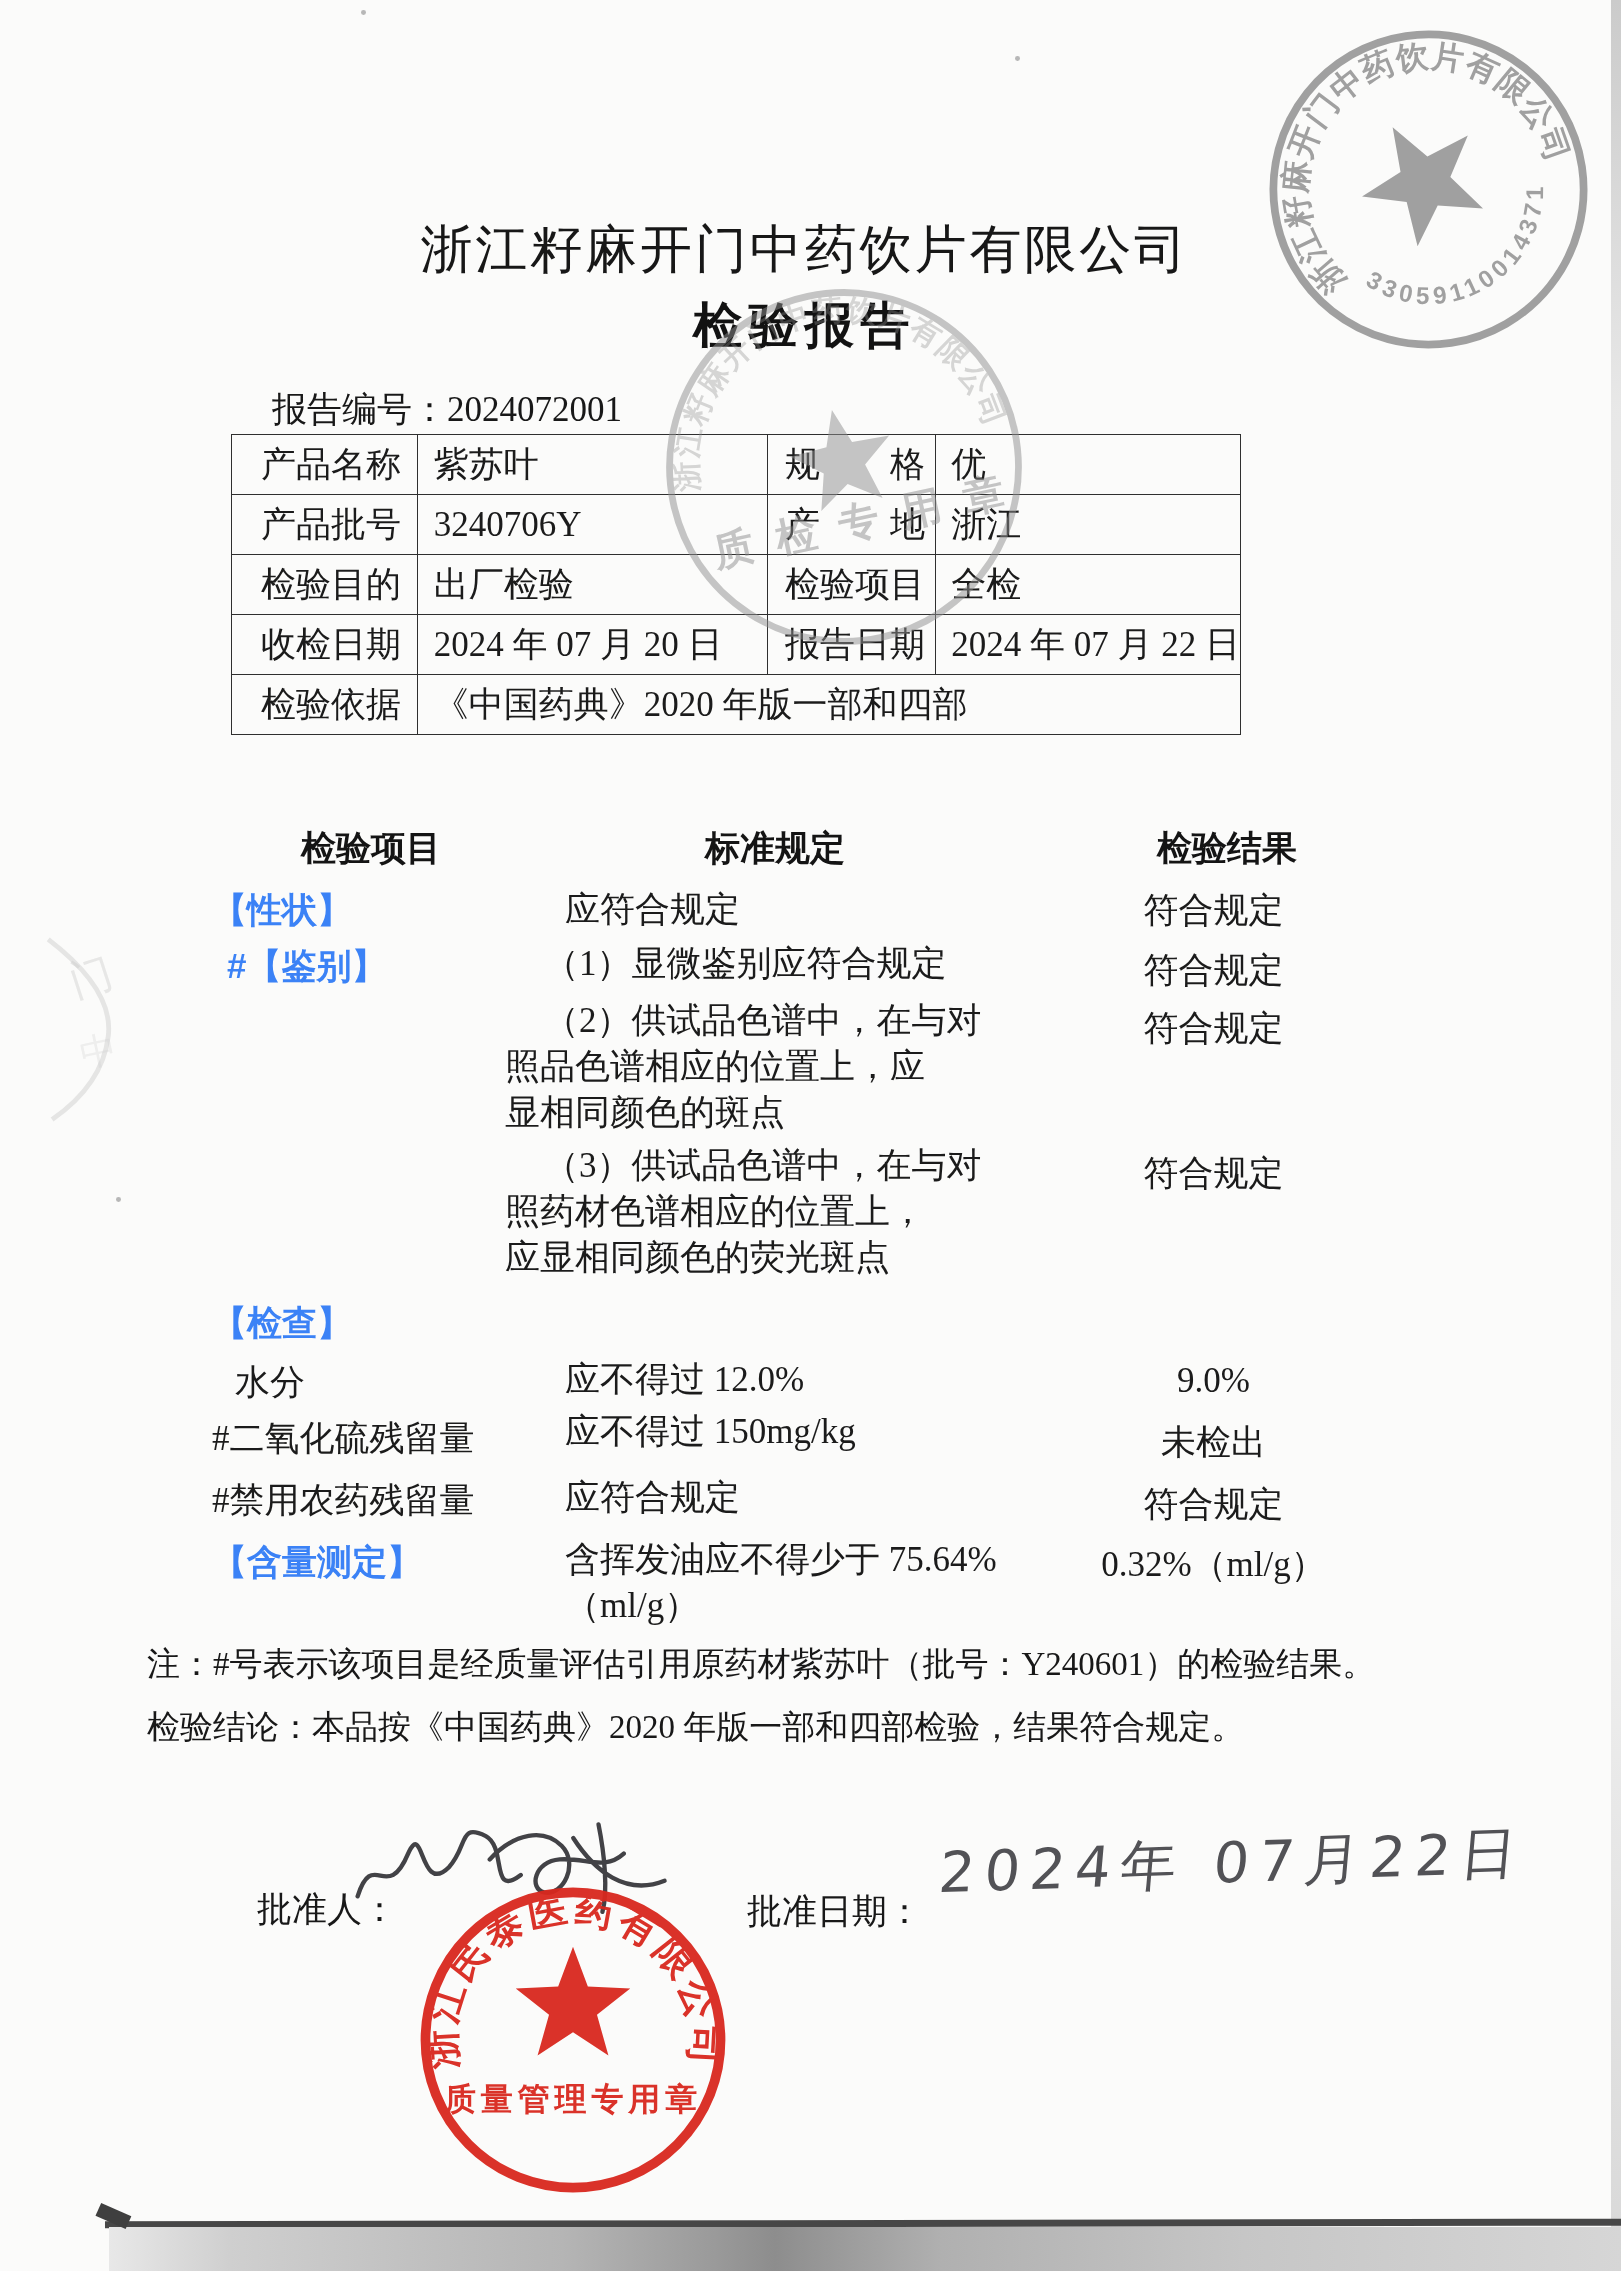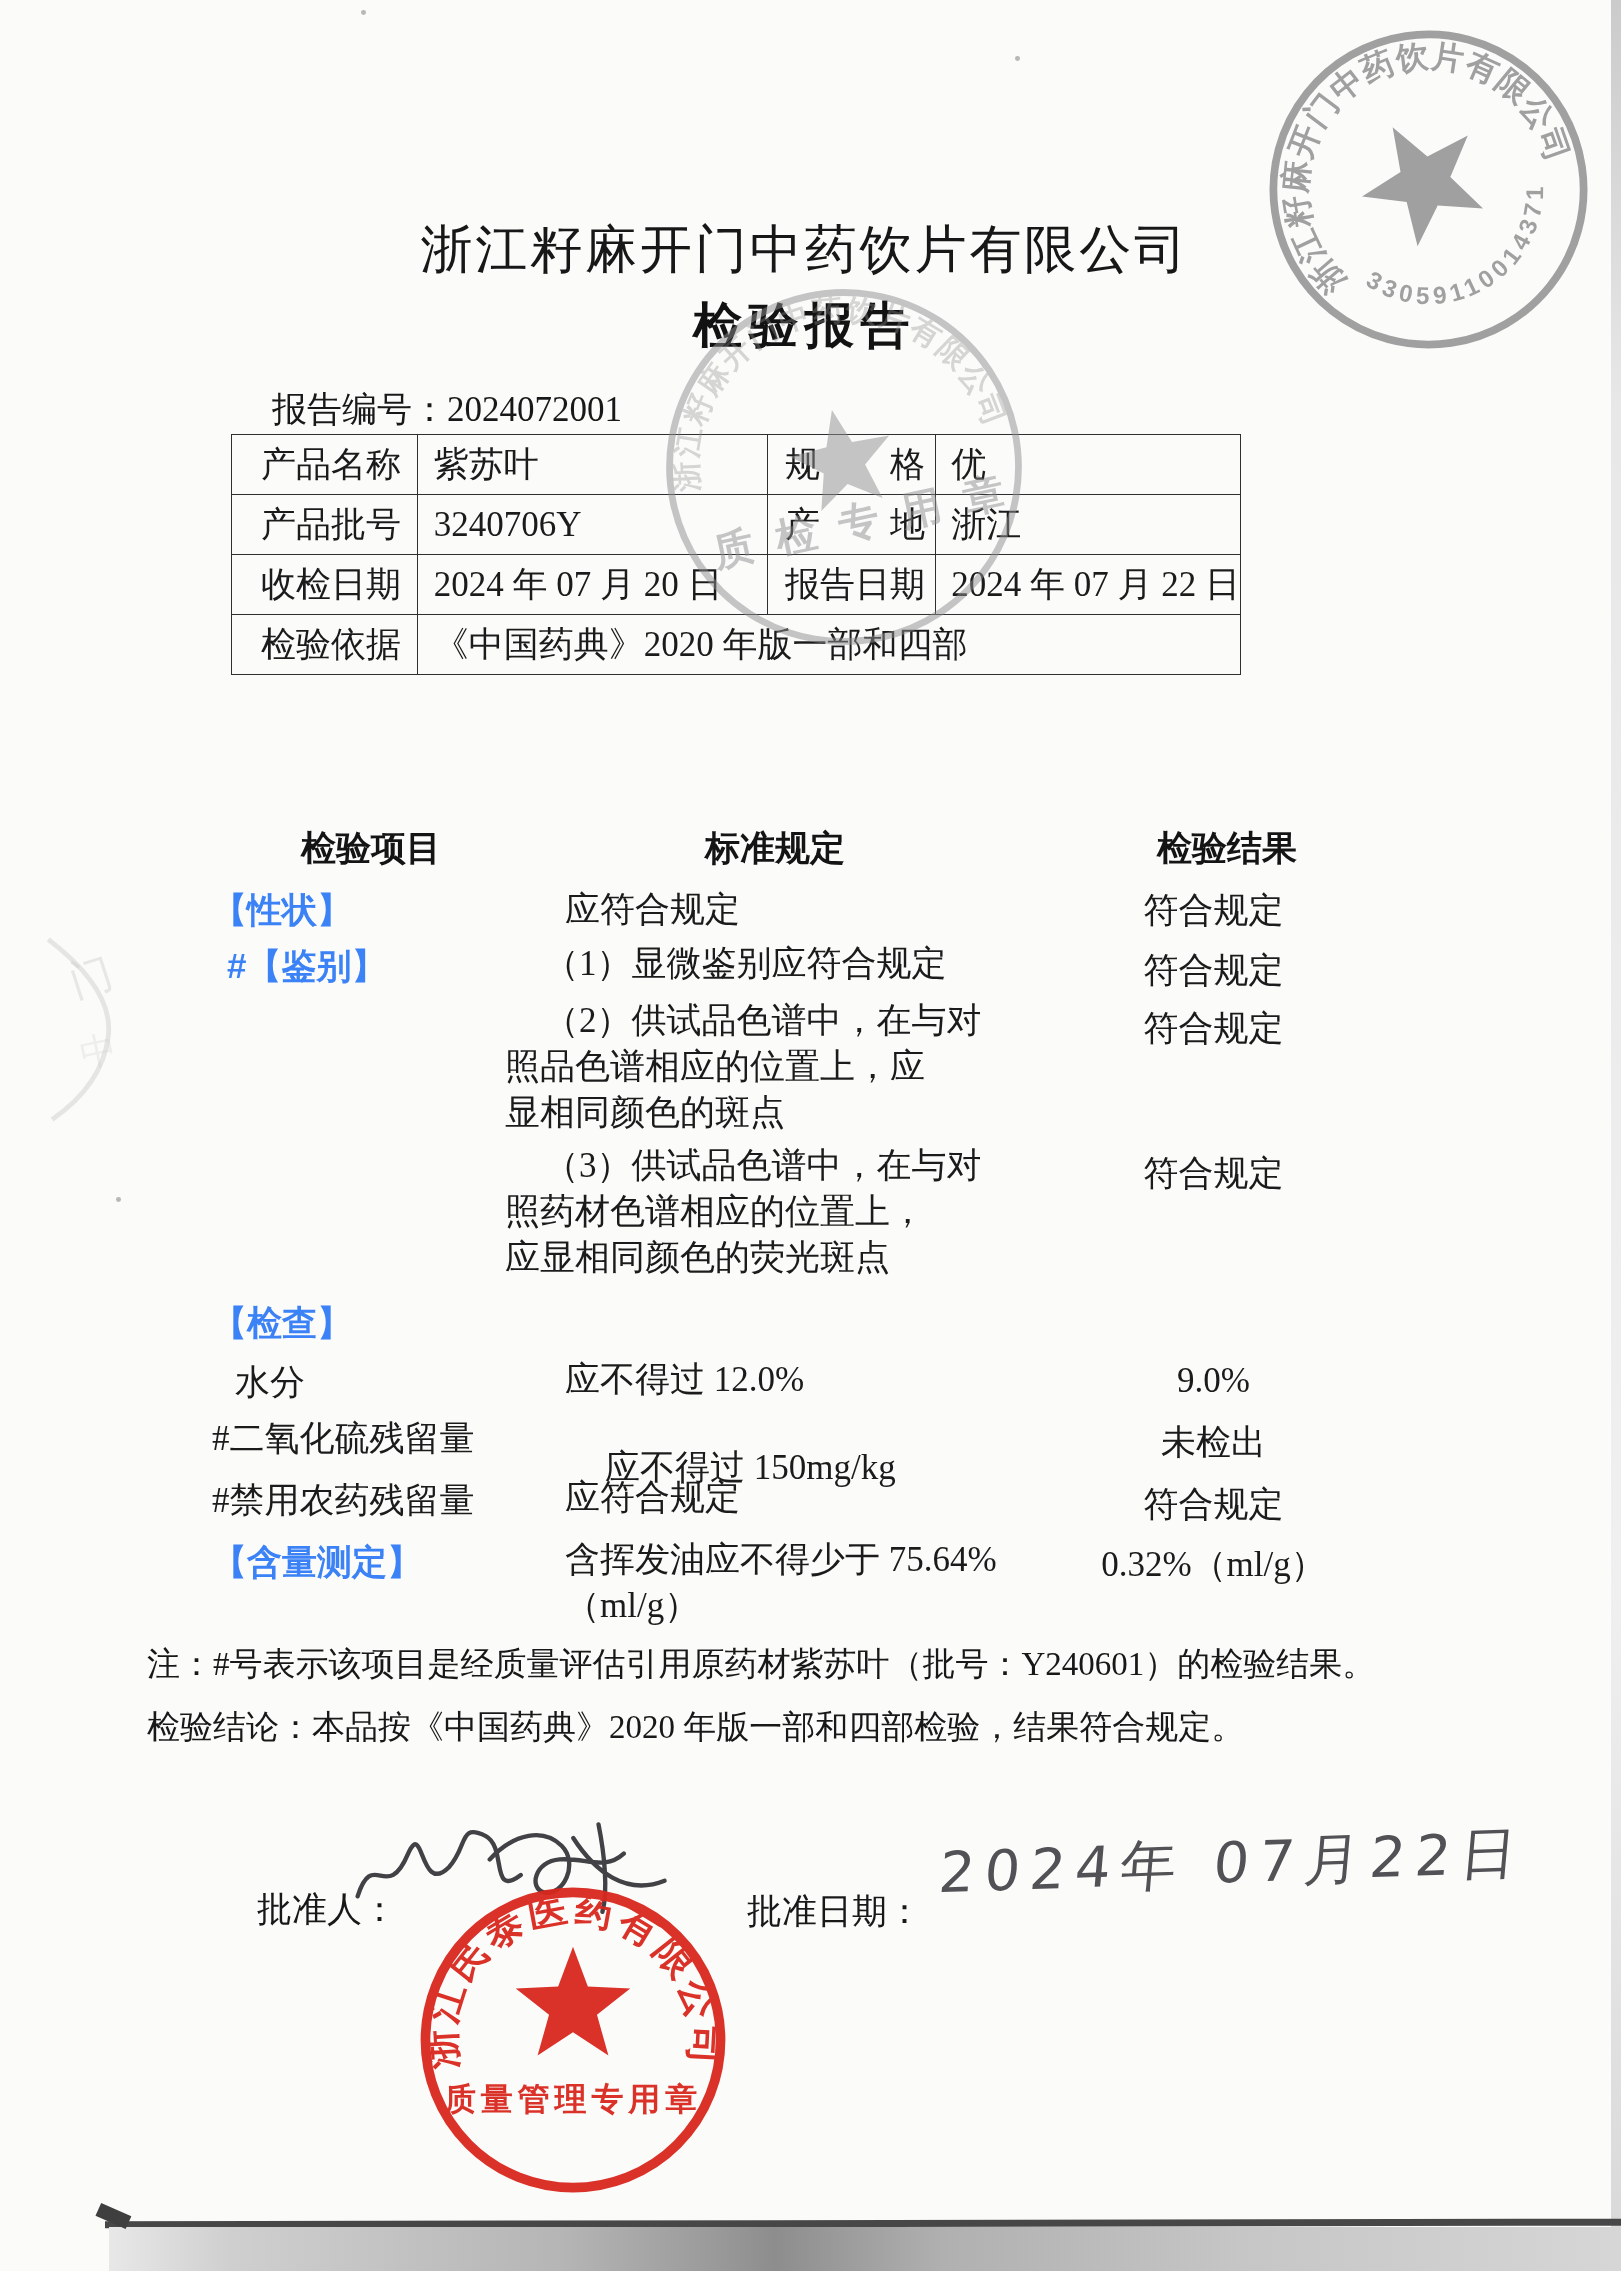"检验目的" tr { html: none -> <tr> <td>检验目的</td> <td>出厂检验</td> <td>检验项目</td> <td>全检</td> </tr> }
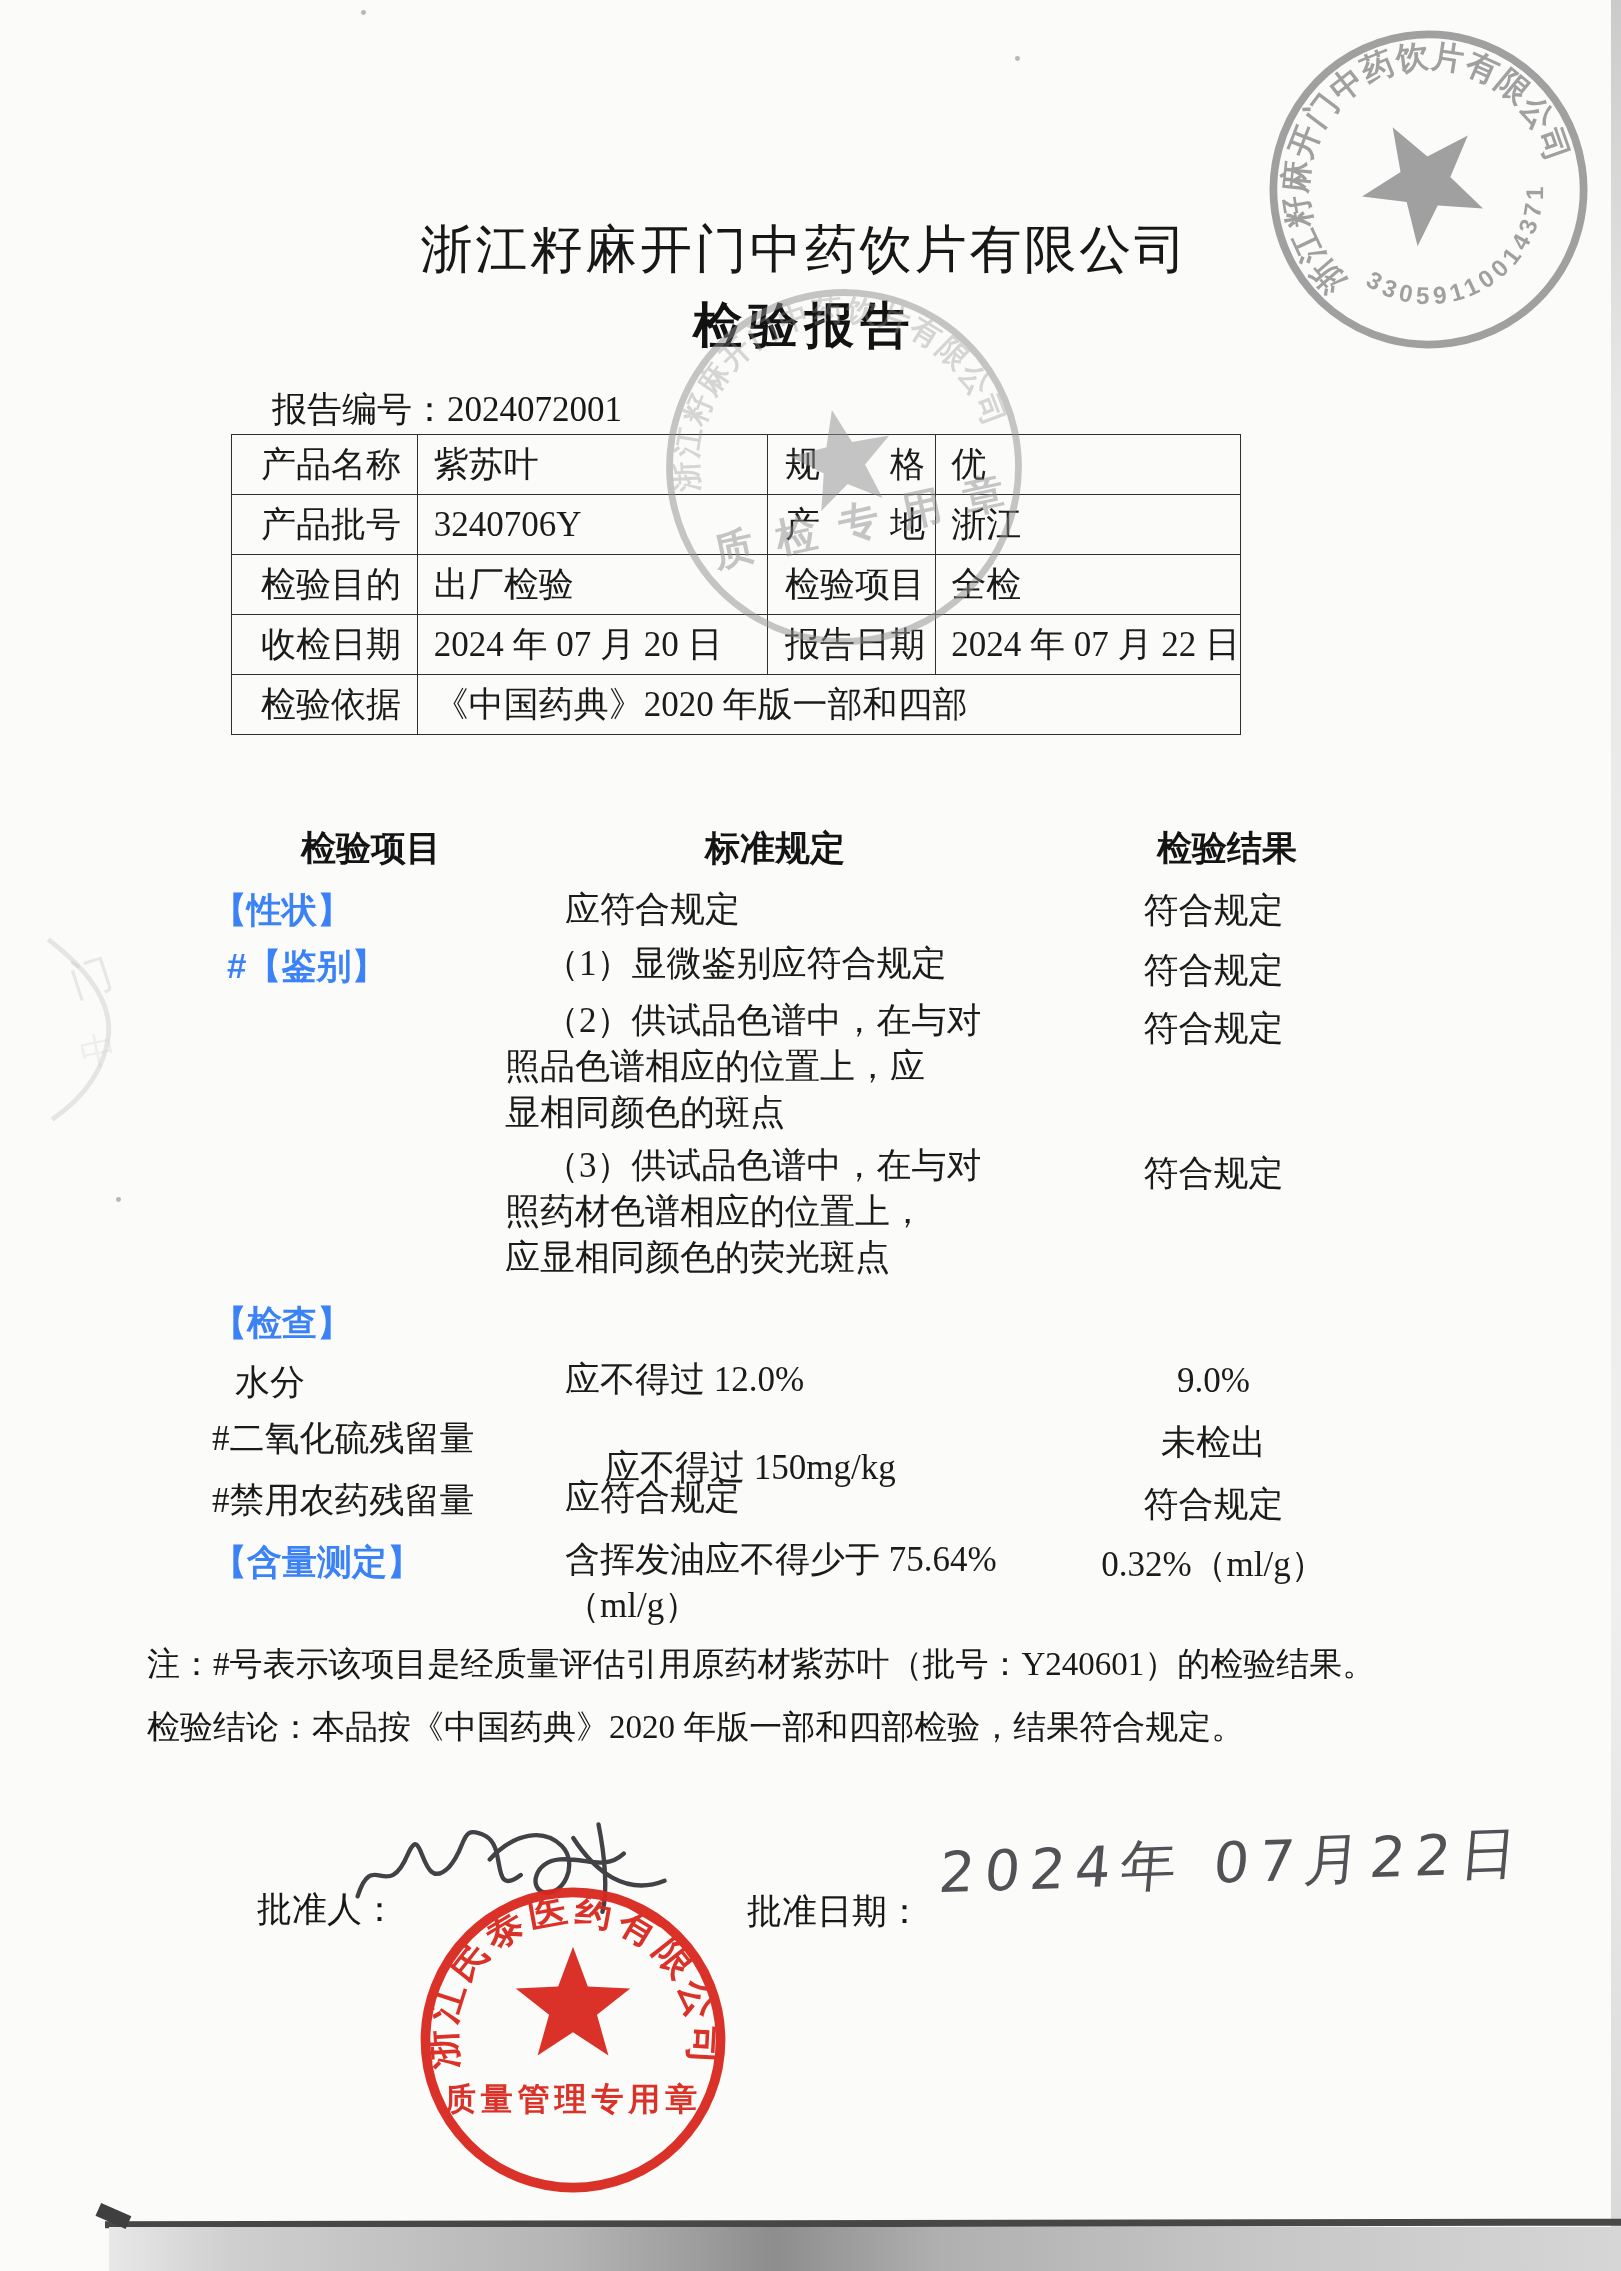"应不得过 150mg/kg" span.std { margin-left: 40px -> none; top: 620px -> 584px }
